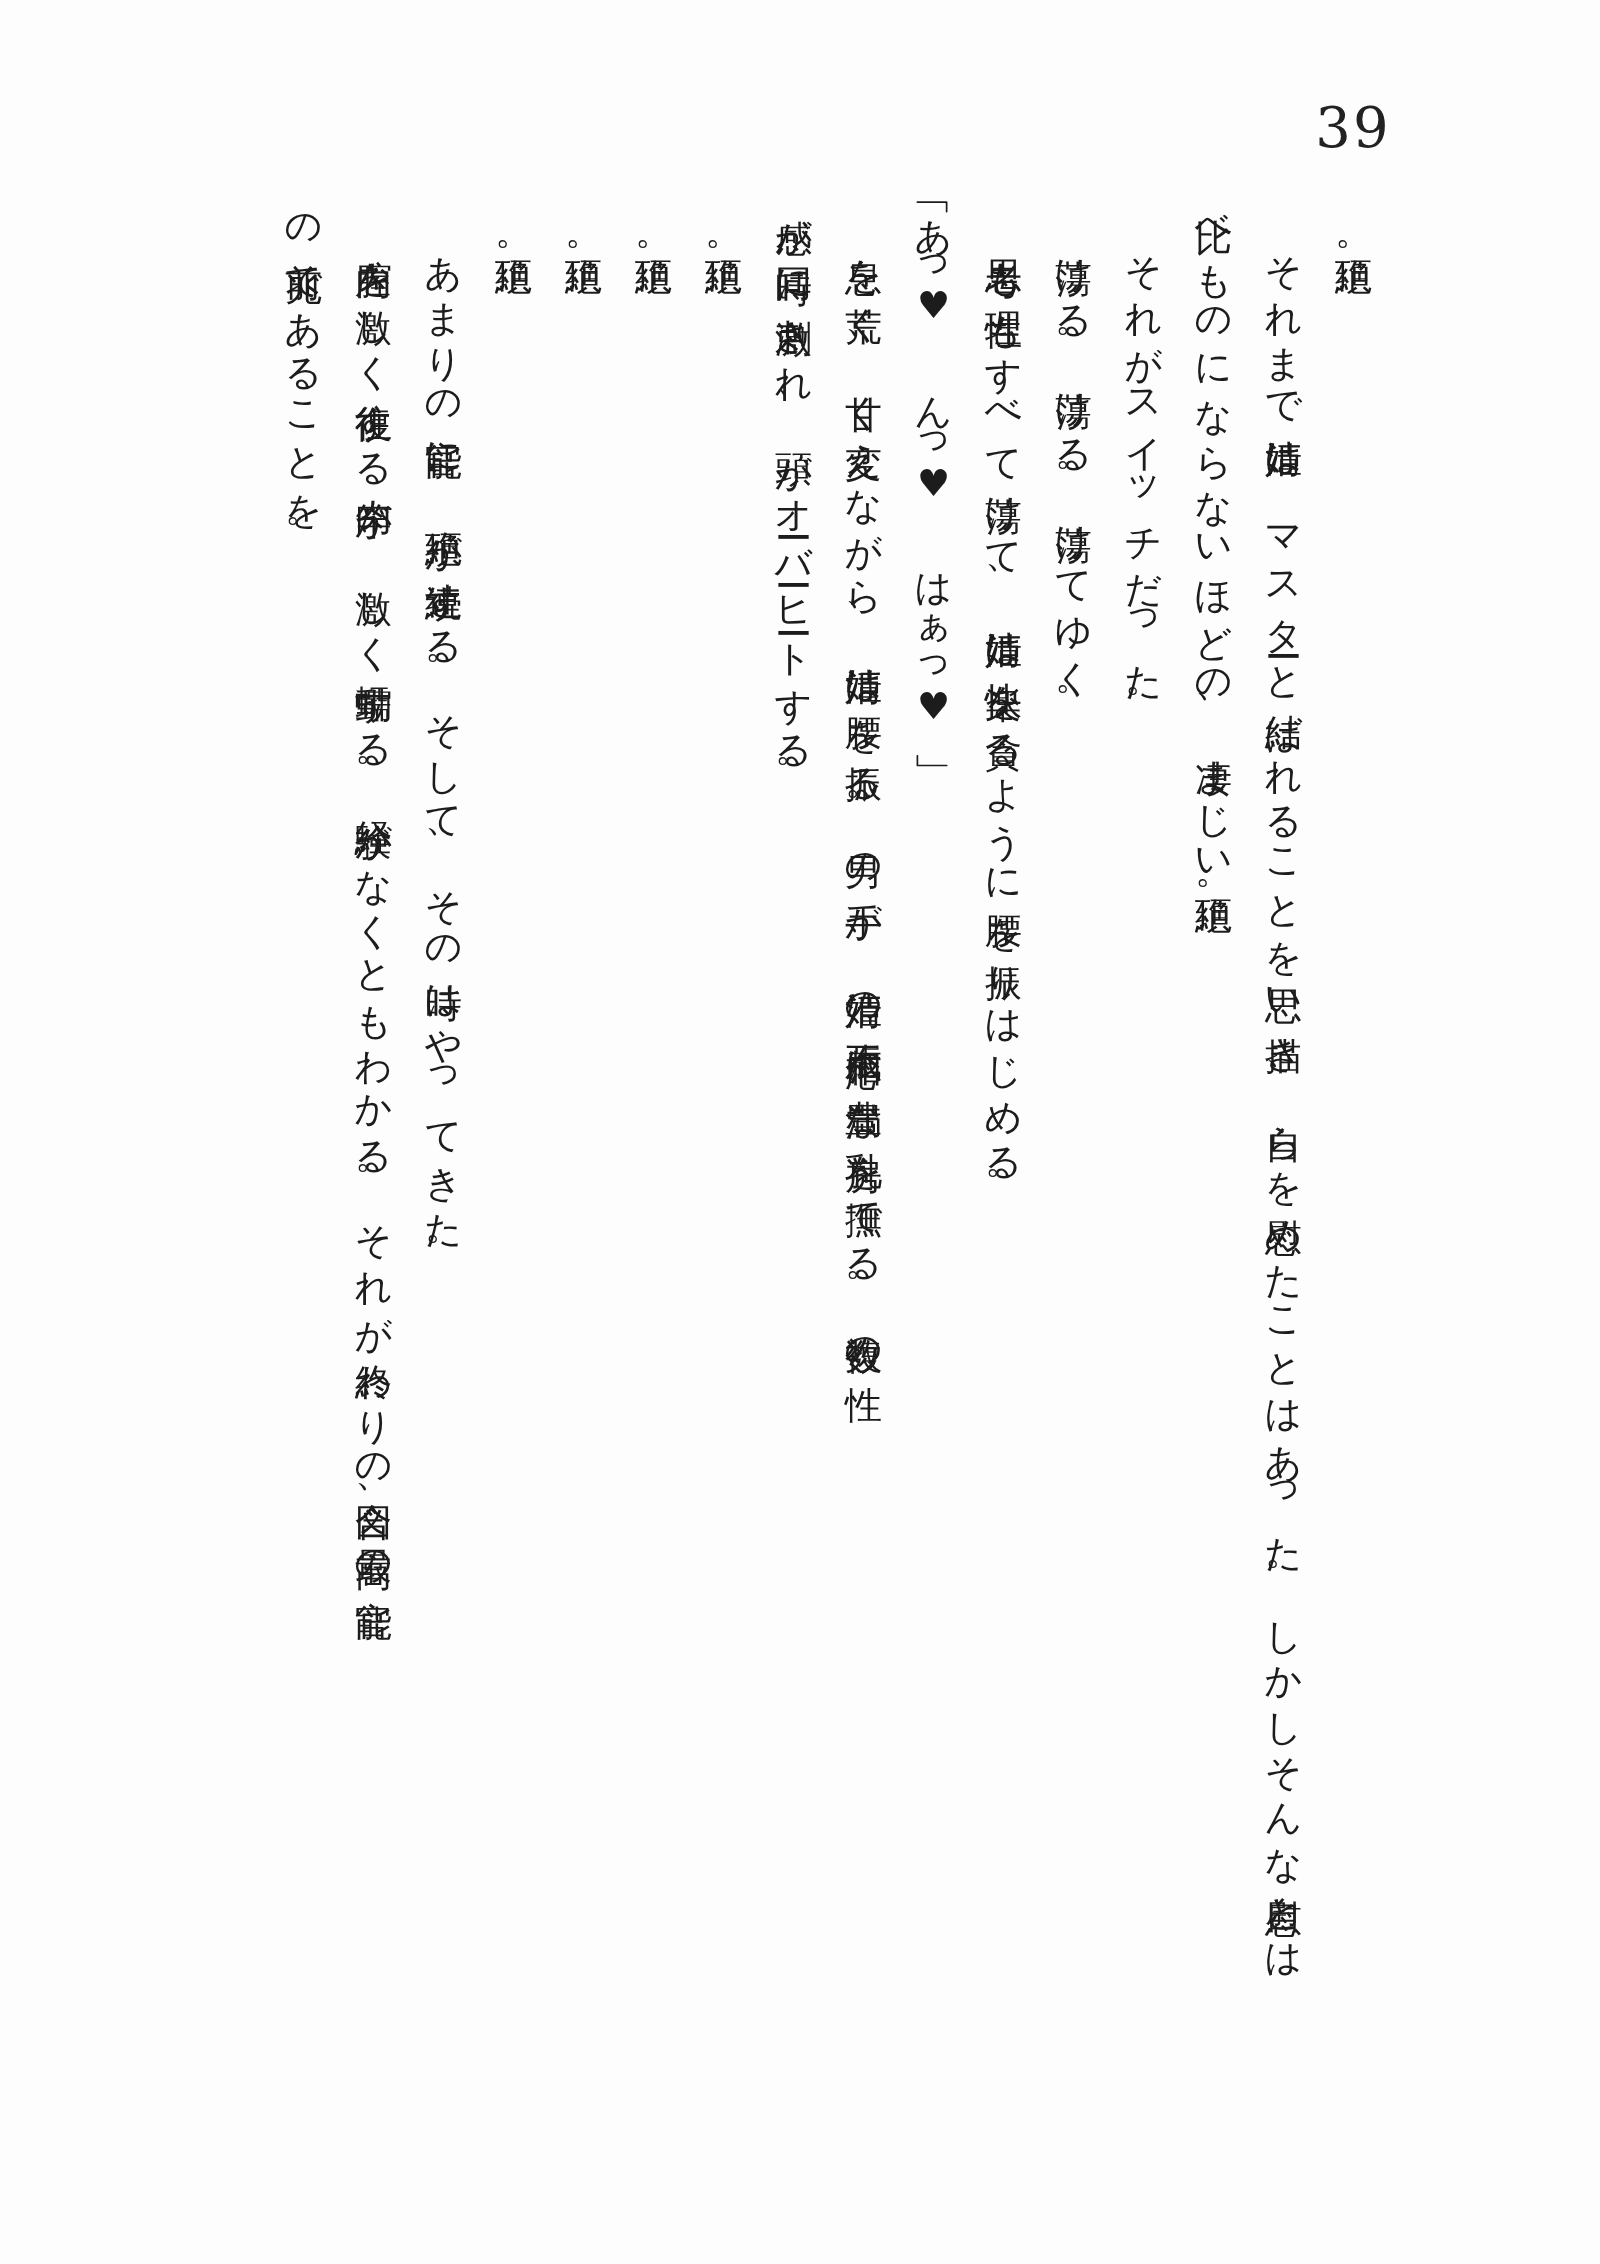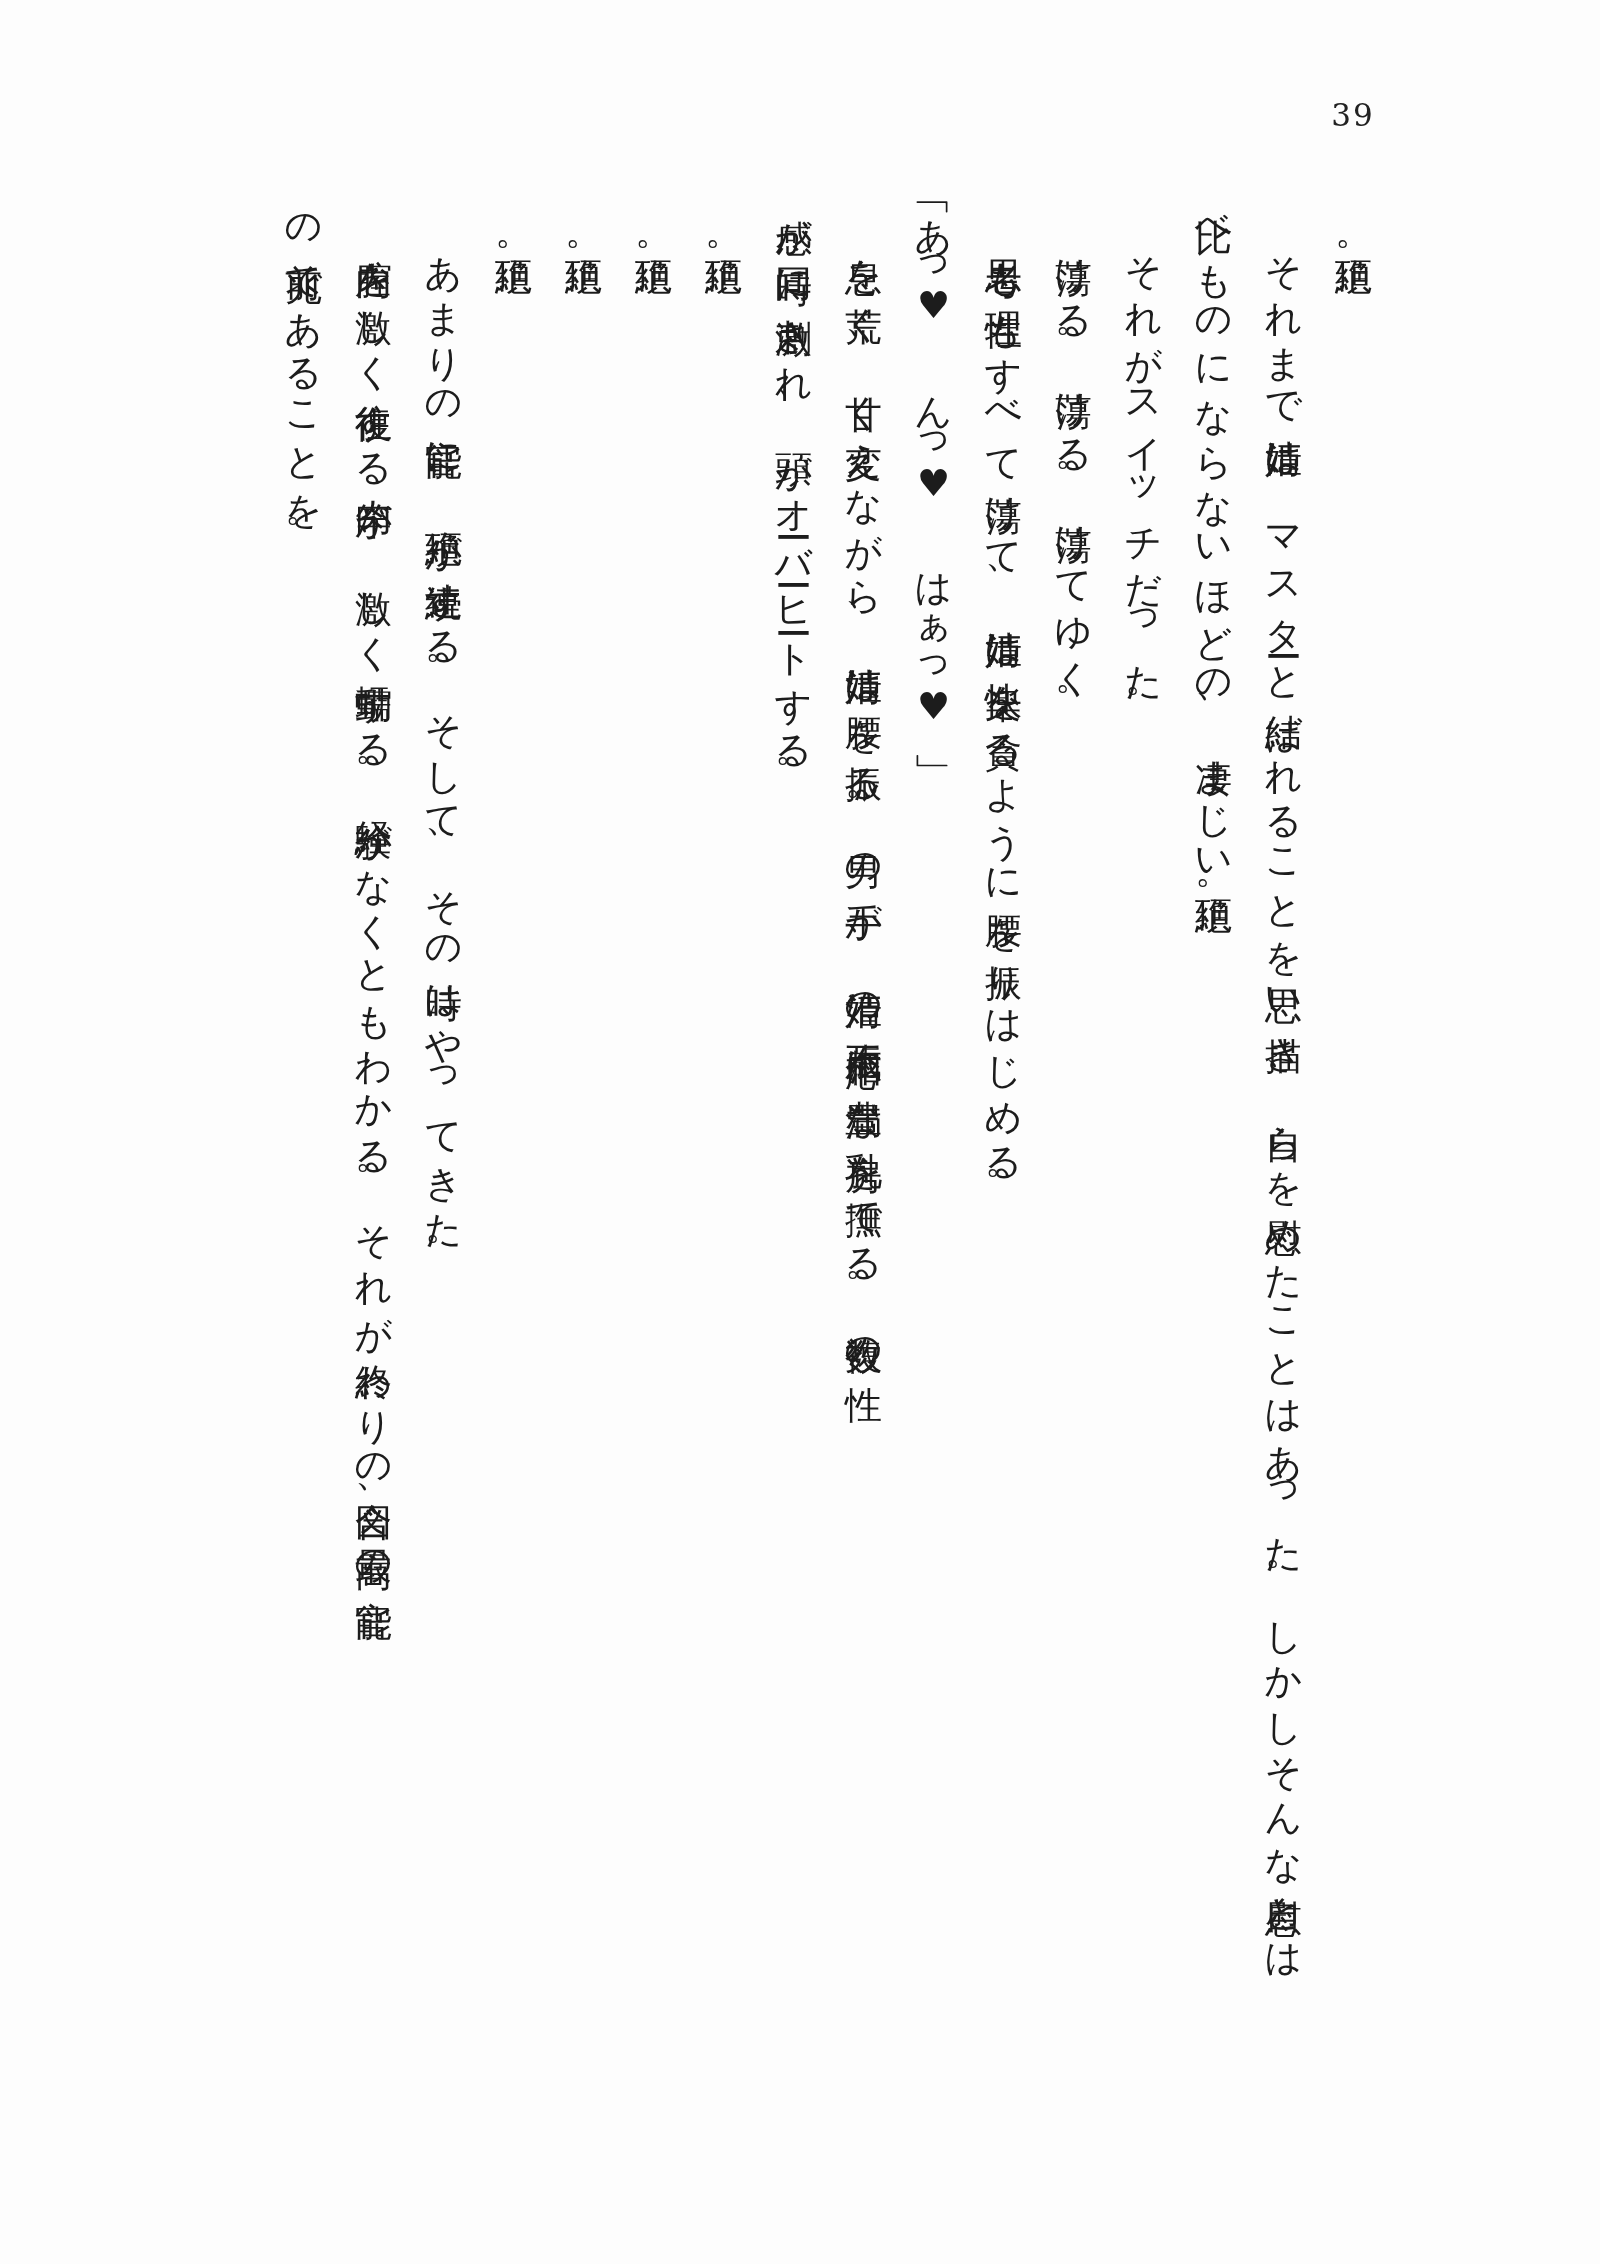"39" .page-number { font-size: 31px -> 56px }
